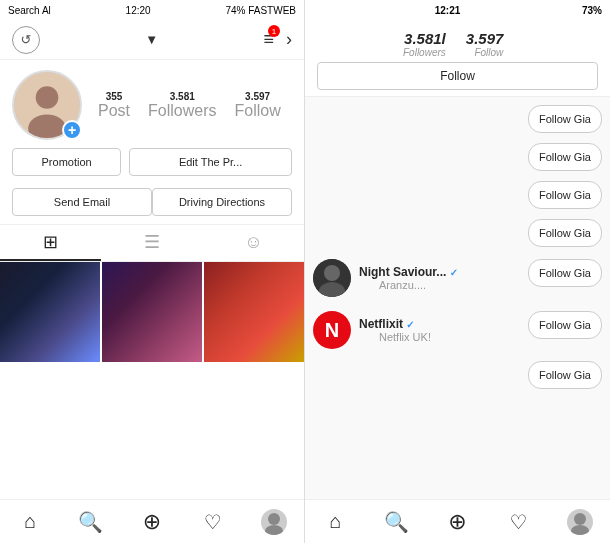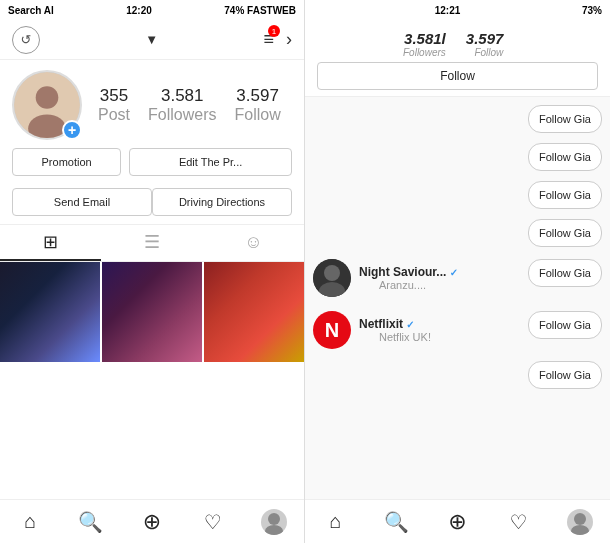"Search Al" .status-bar-left { font-weight: 700 -> 400 }
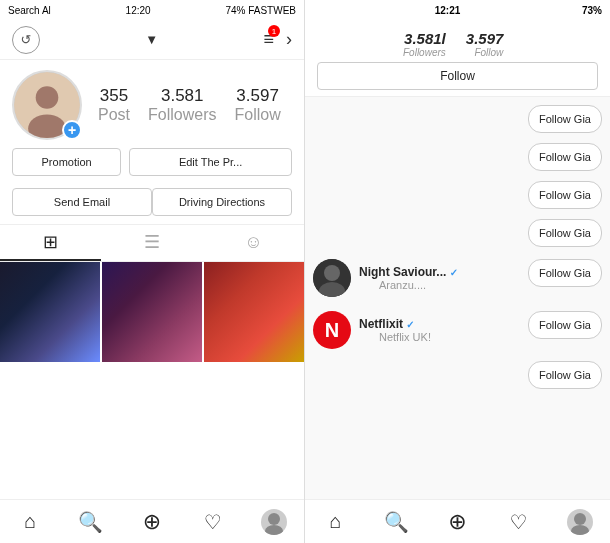"355" .stat-number { font-size: 17px -> 10px; font-weight: 400 -> 700 }
